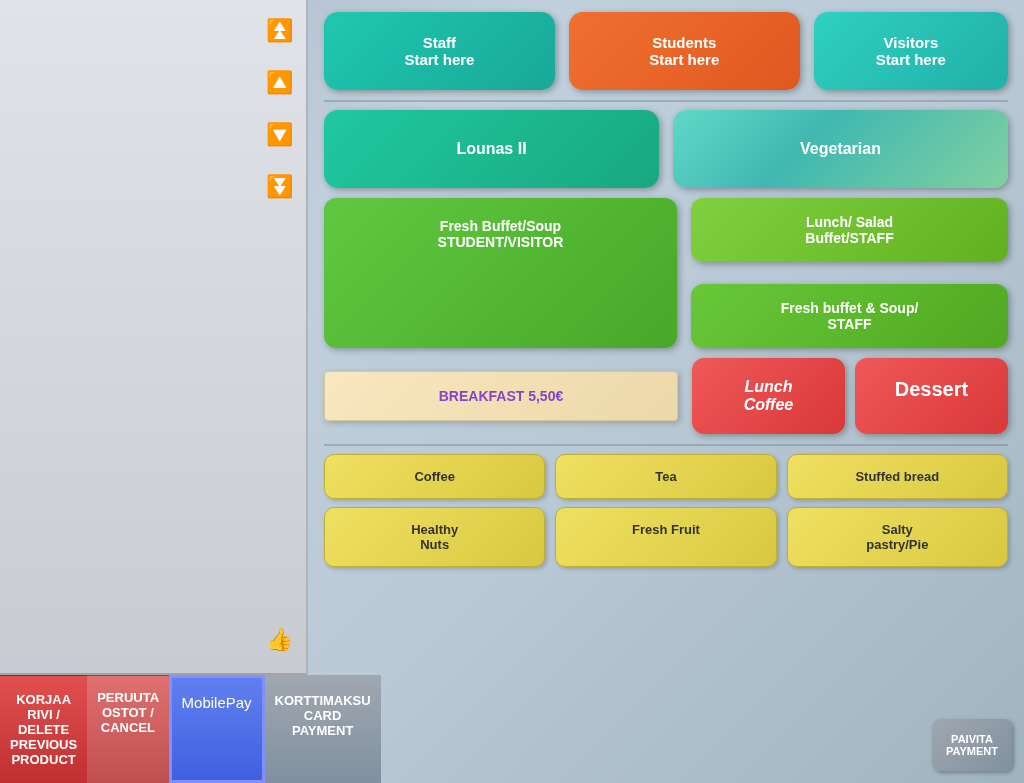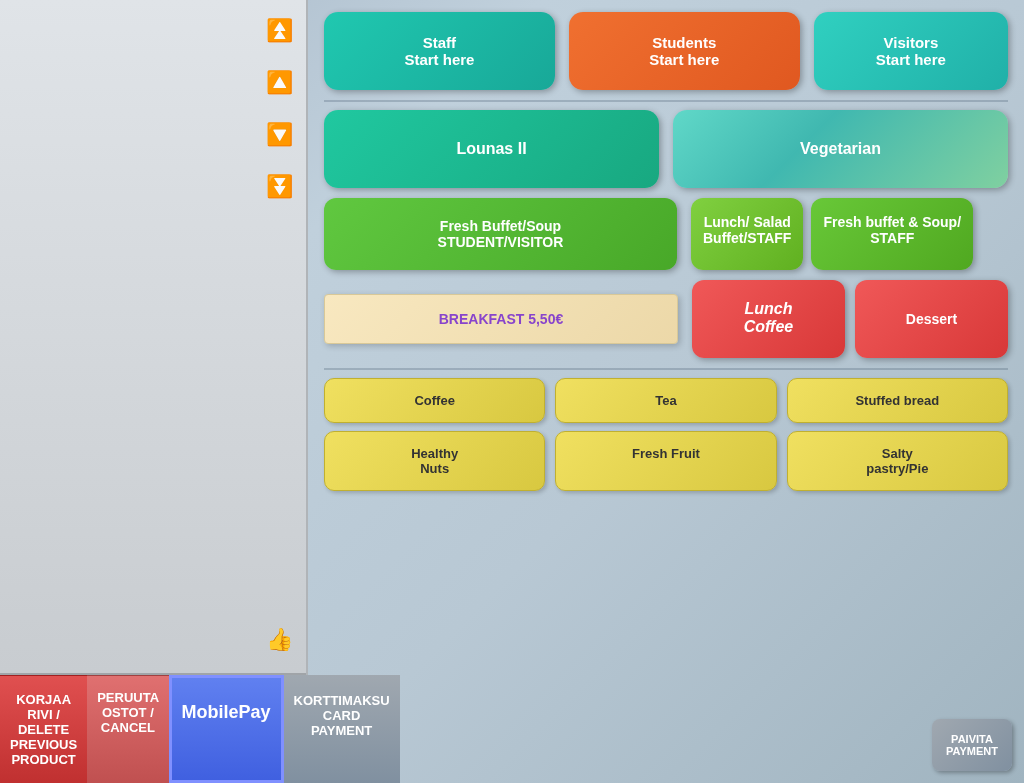"Lunch/ Salad" .right-col { flex-direction: row -> column; gap: 8px -> none }
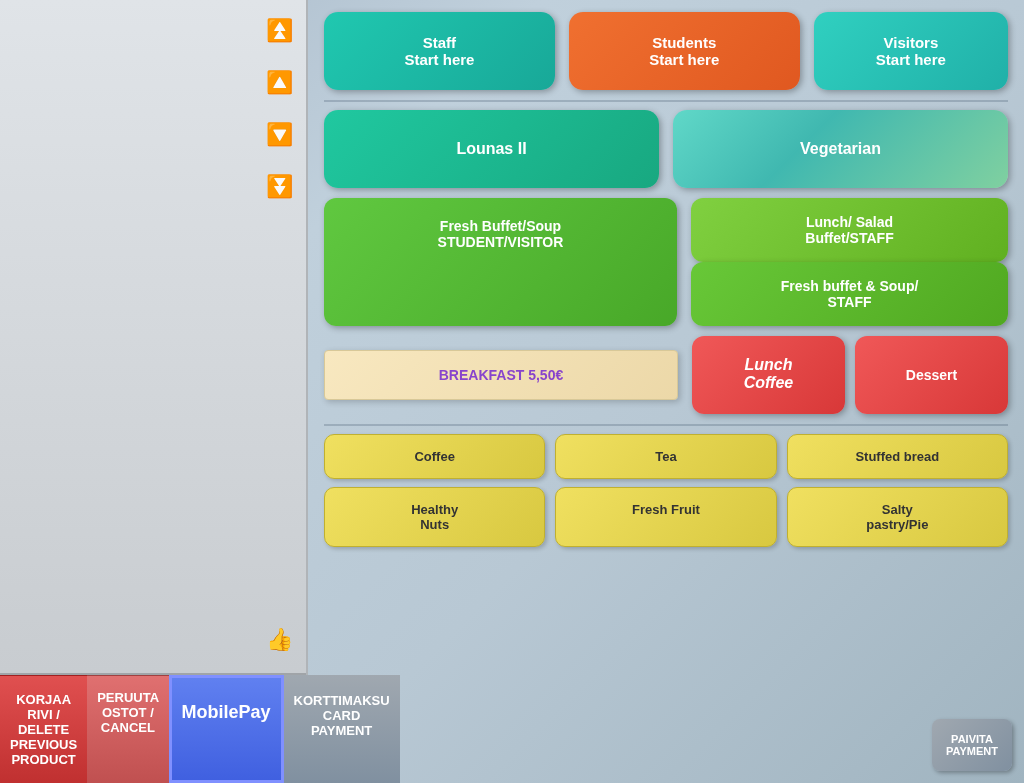"Fresh buffet & Soup/" .btn-fresh-staff { margin-top: none -> 22px }
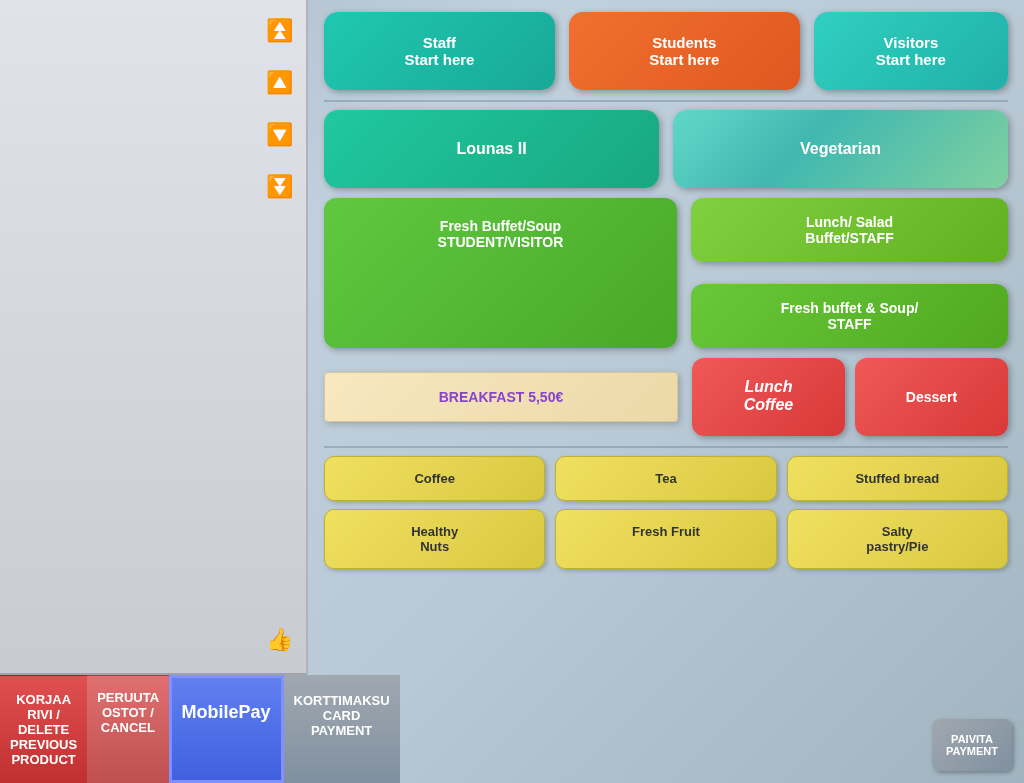"Dessert" .btn-dessert { font-size: 14px -> 20px; padding: 31px 16px -> 20px 16px }
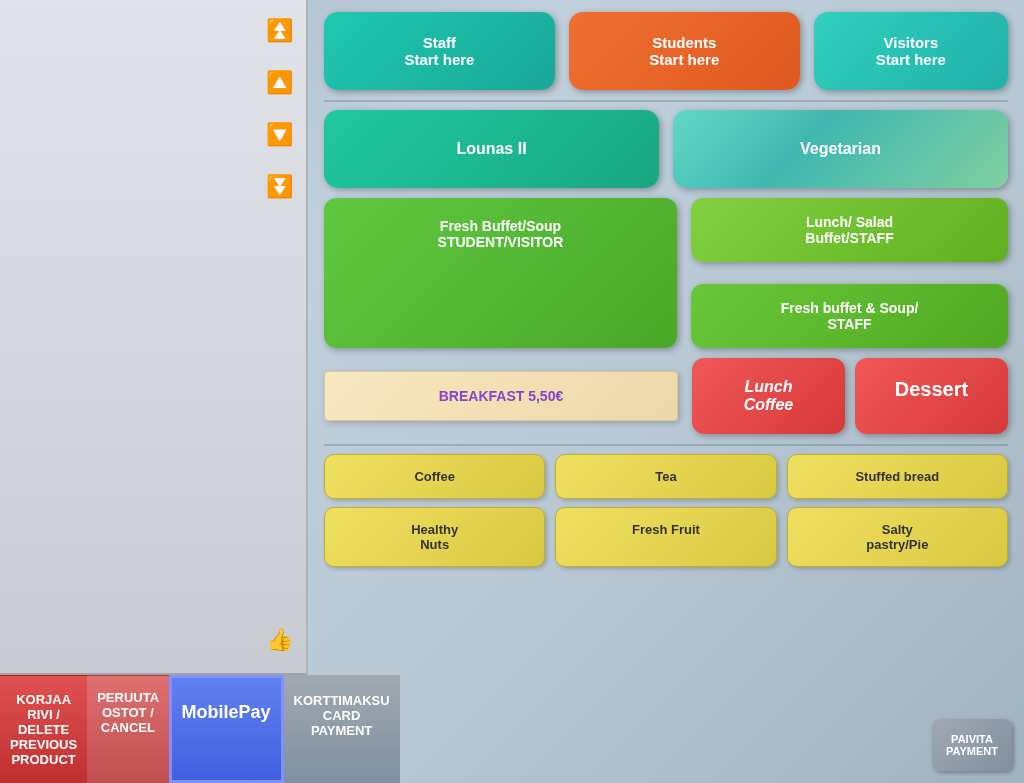"MobilePay" .btn-mobilepay { font-size: 18px -> 15px; font-weight: bold -> normal; padding: 24px 10px -> 16px 10px }
